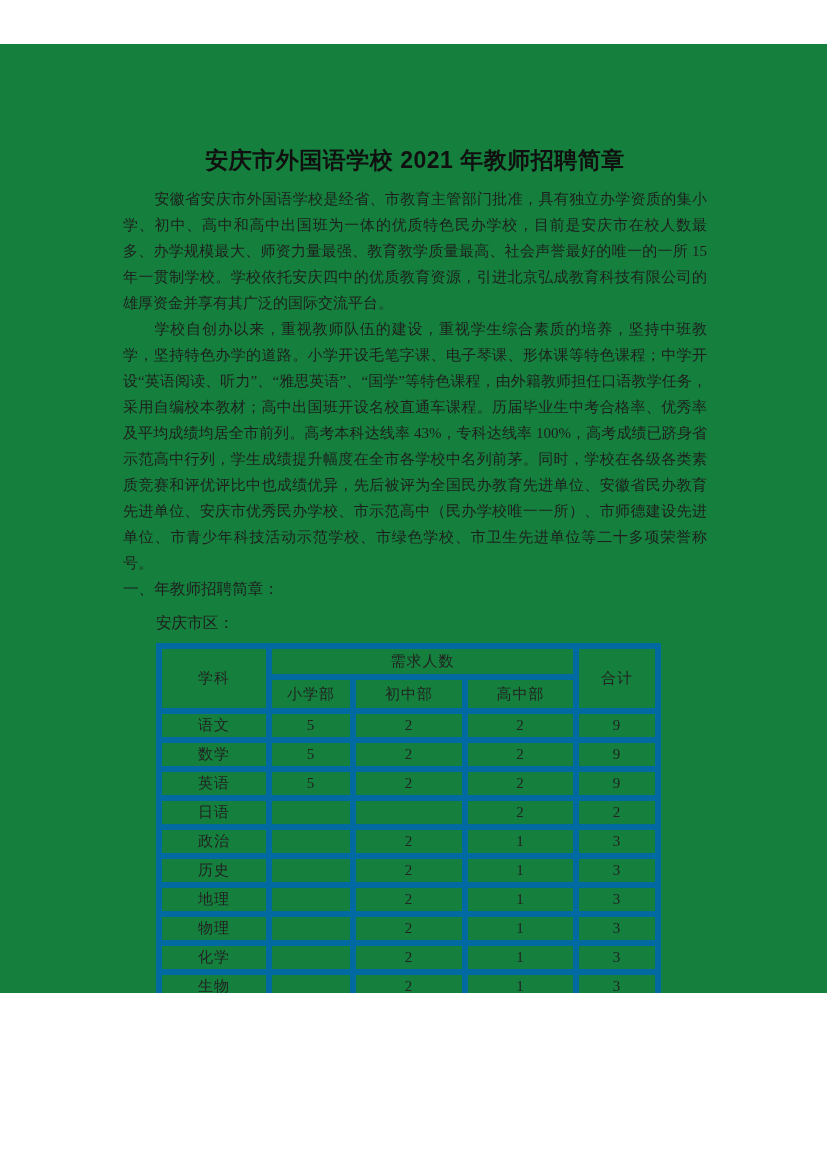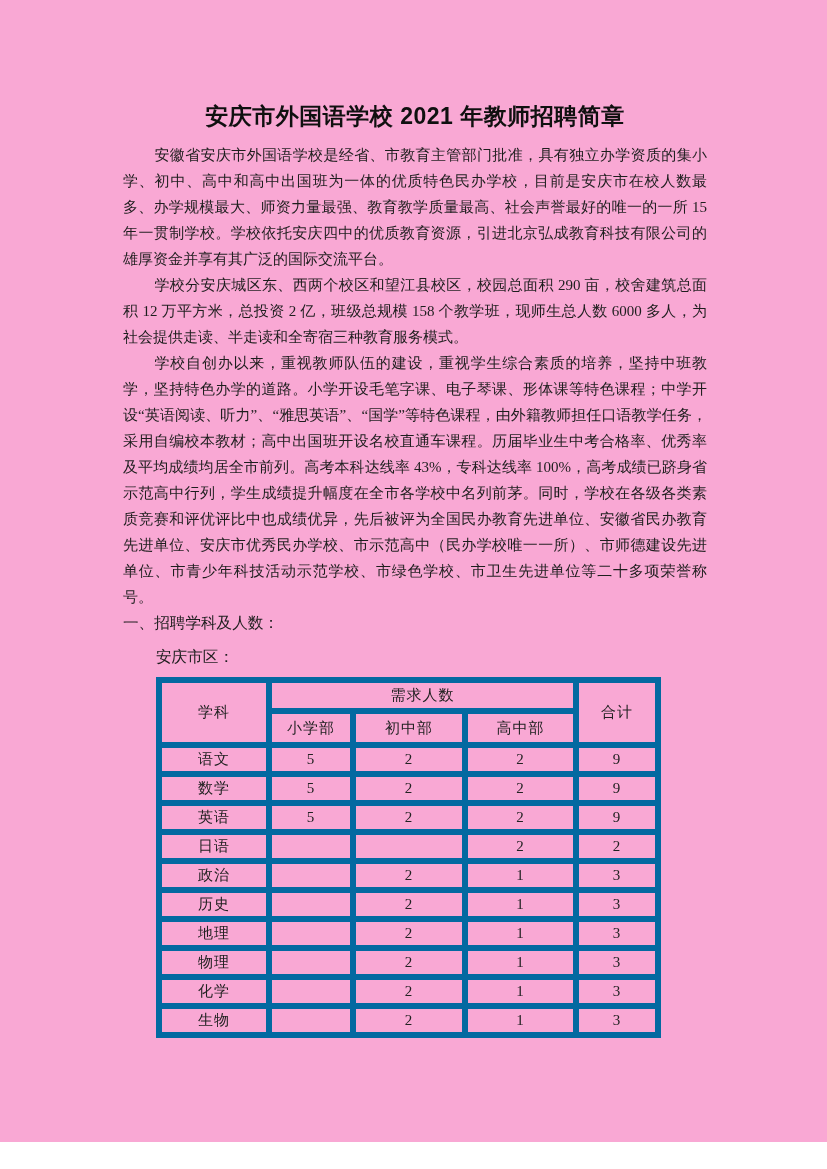"安庆市外国语学校 2021 年教师招聘简章" .page { background: #f9a8d4 -> #15803d; height: 1142px -> 949px; margin-top: none -> 44px }
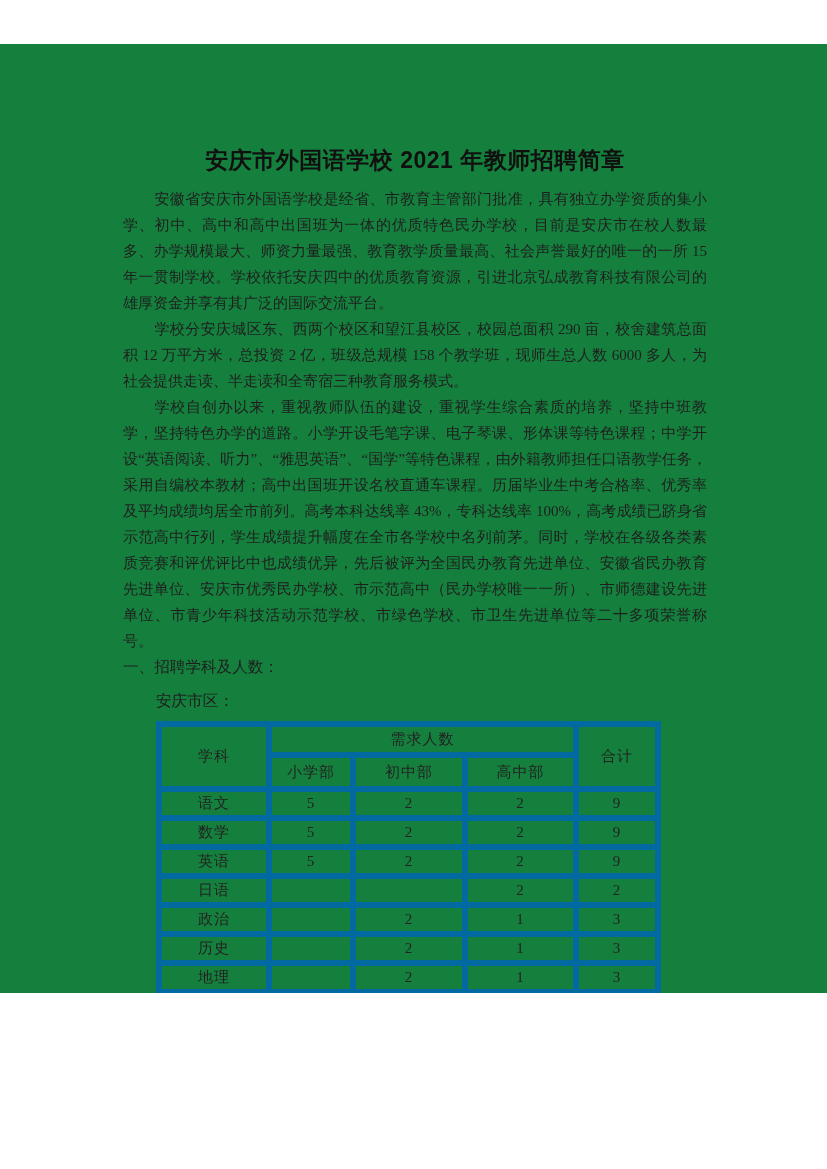"学校分安庆城区东、西两个校区和望江县校区，校园总面积 290 亩，校舍建筑总面积" p.body-para { html: <p>学校分安庆城区东、西两个校区和望江县校区，校园总面积 290 亩，校舍建筑总面积 12 万平方米，总投资 2 亿，班级总规模 158 个教学班，现师生总人数 6000 多人，为社会提供走读、半走读和全寄宿三种教育服务模式。</p> -> none }
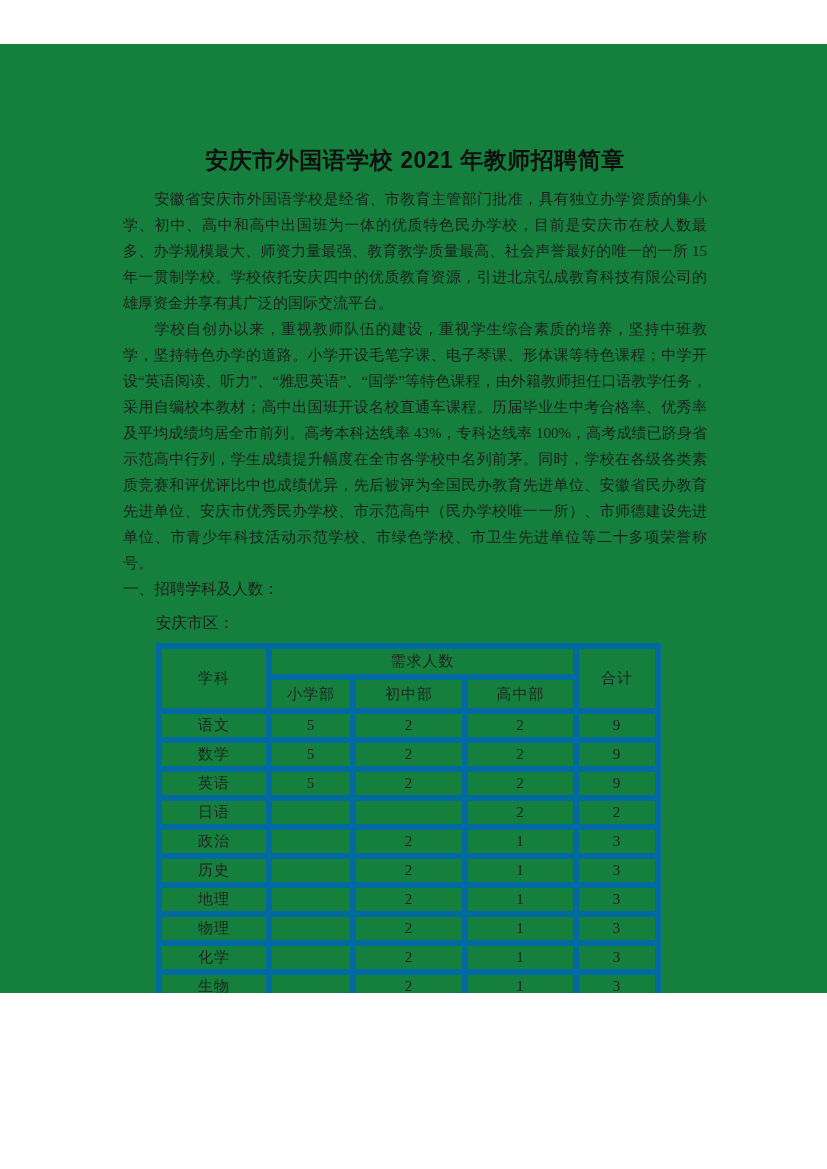"一、招聘学科及人数：" p.section-heading { text: 招聘学科及人数 -> 年教师招聘简章 }
